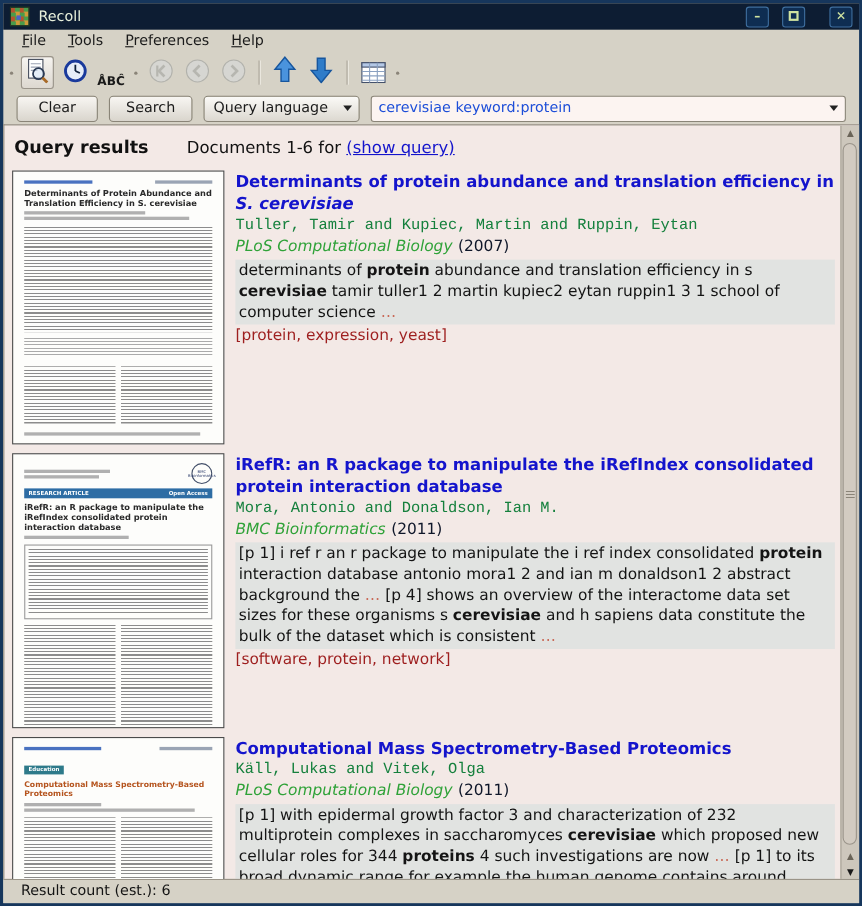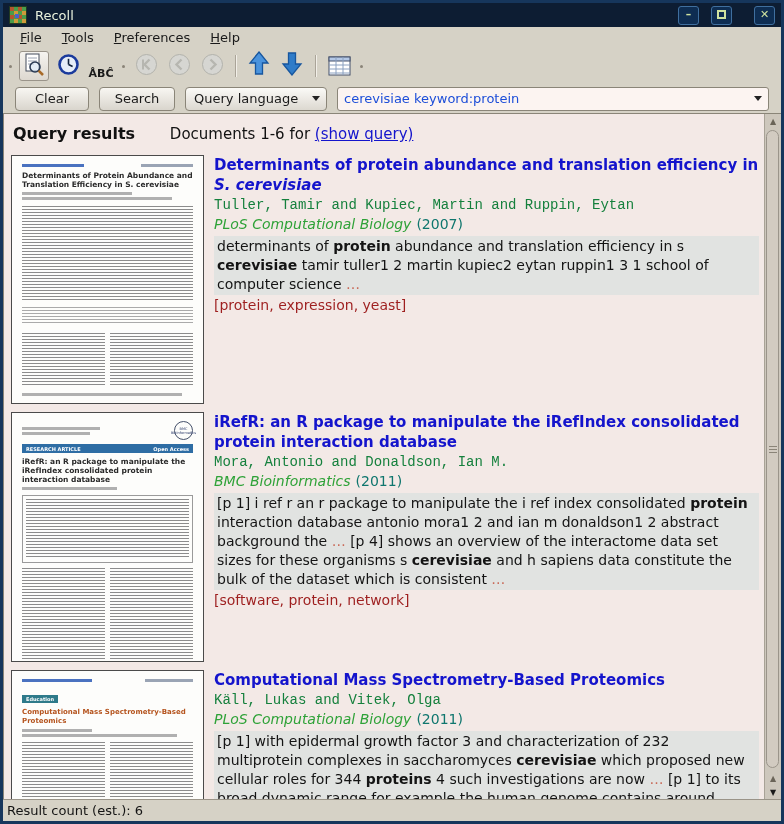"(2007)" .year { color: #0f766e -> #0f172a }
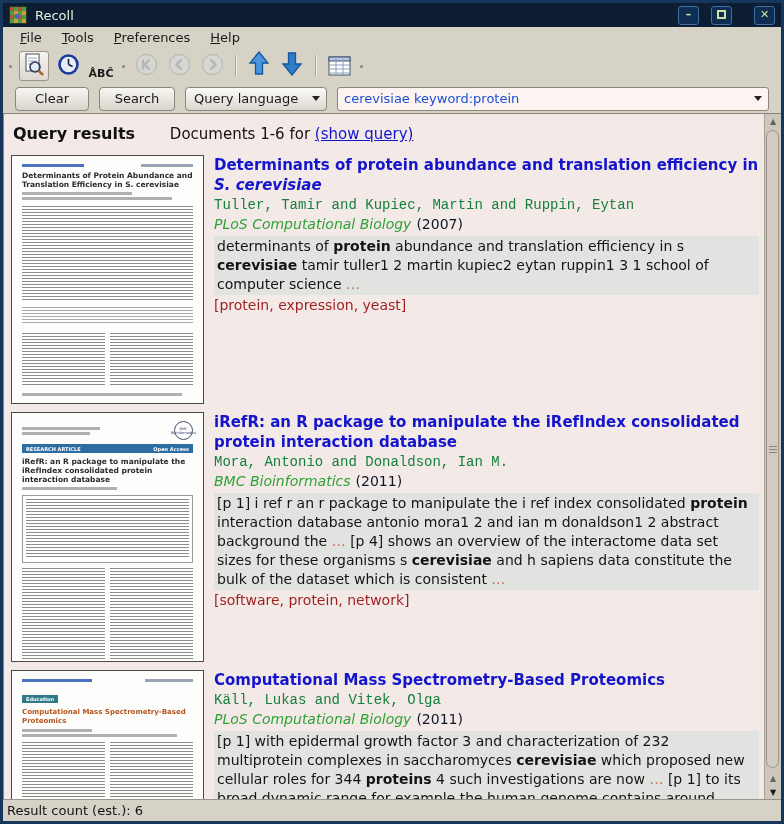"Result count (est.): 6" .statusbar { padding: 0 4px -> 0 16px }
